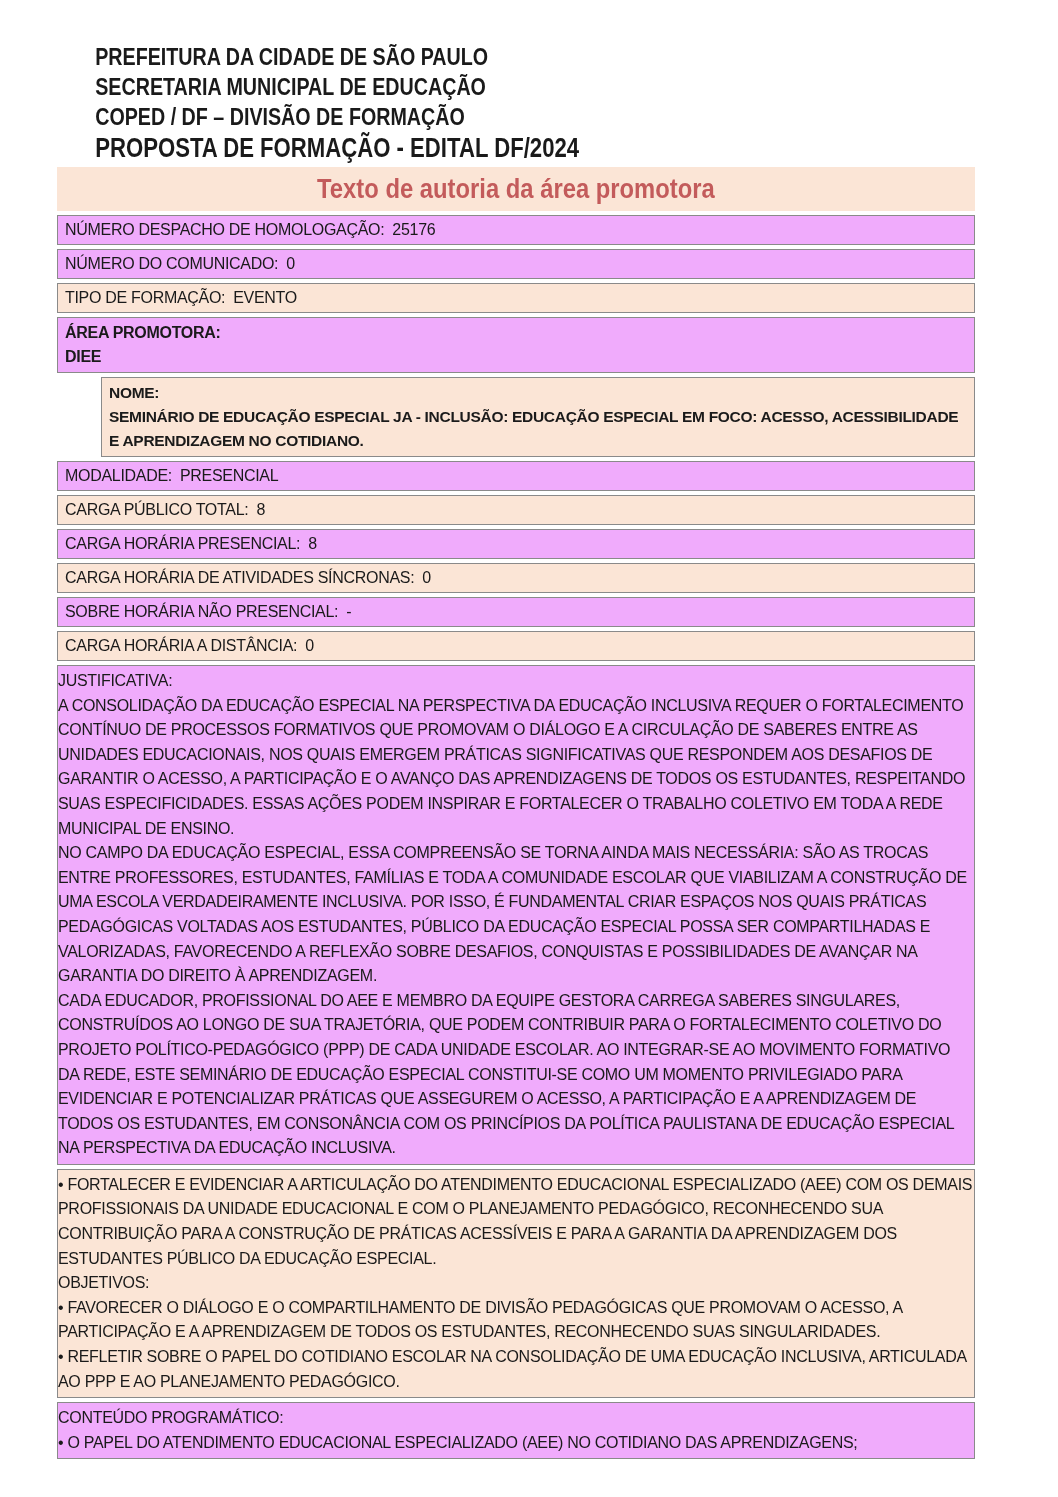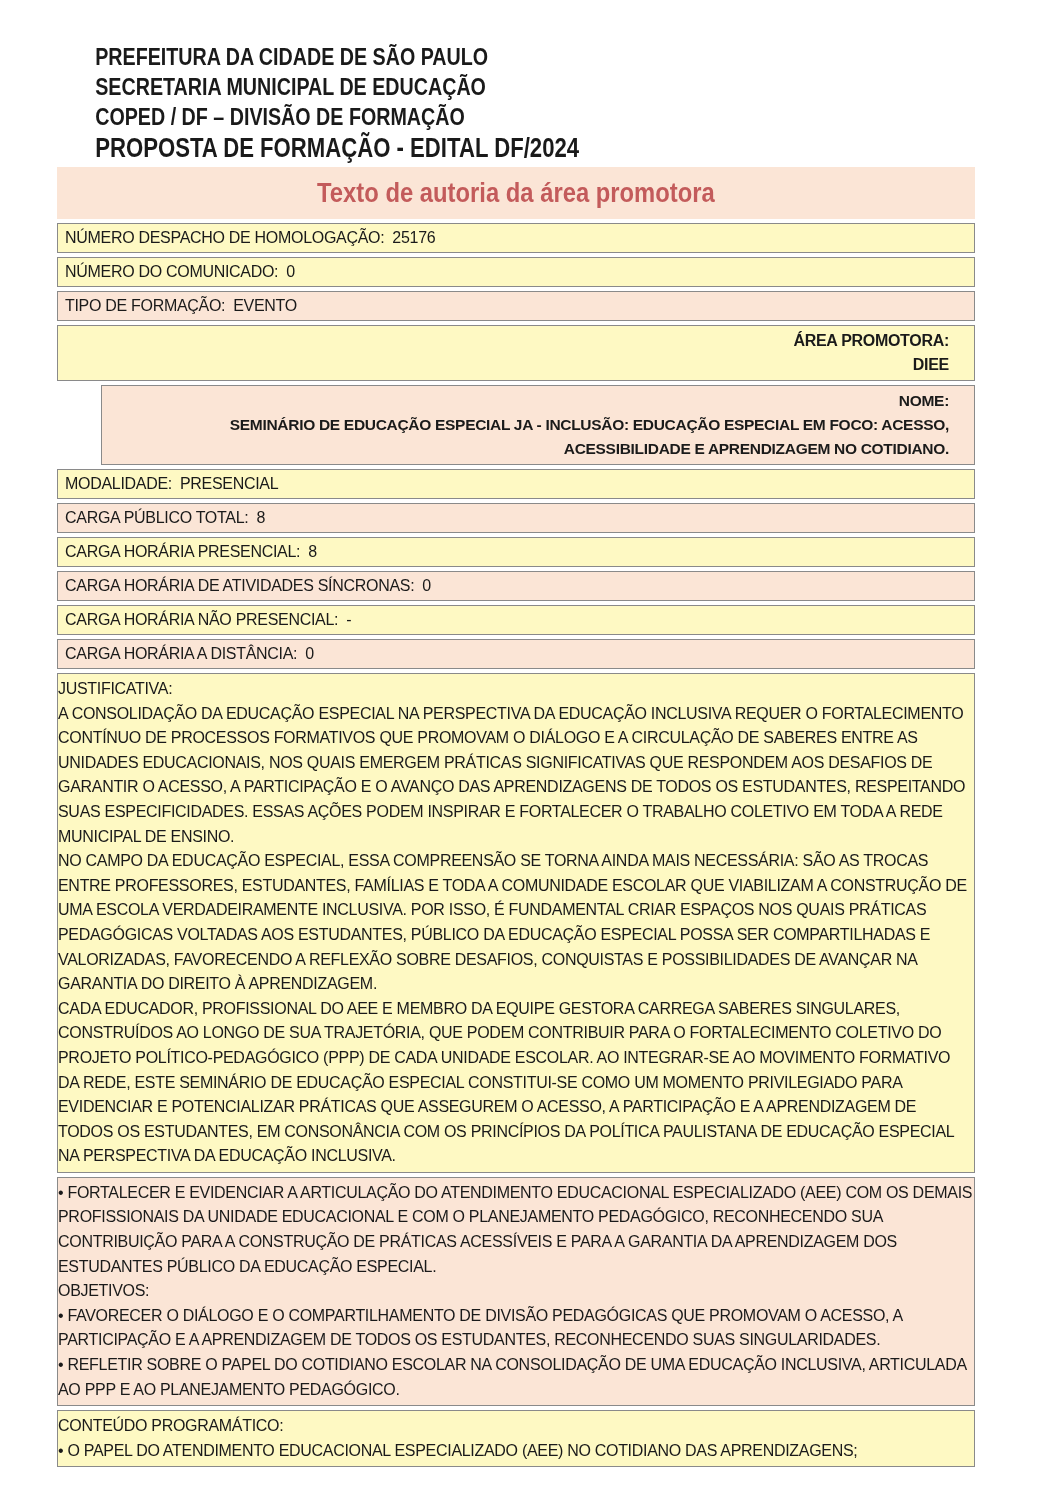"Texto de autoria da área" .banner { height: 52px -> 44px }
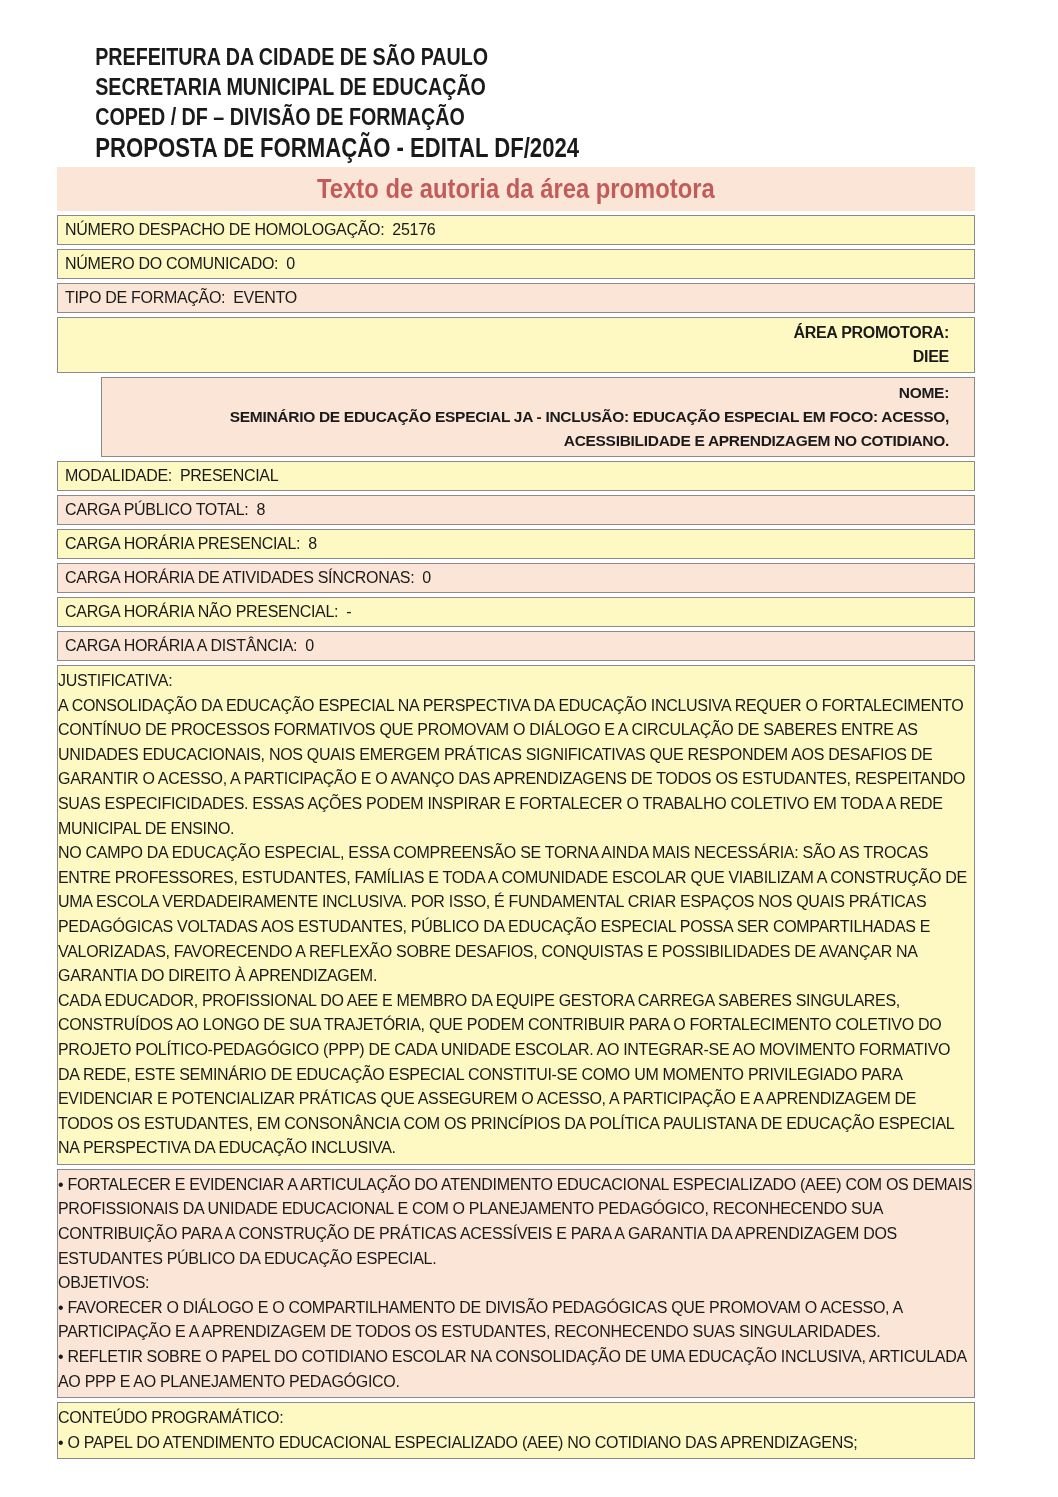"NÚMERO DESPACHO DE HOMOLOGAÇÃO: 25176" .row { background: #fef9c3 -> #f0abfc }
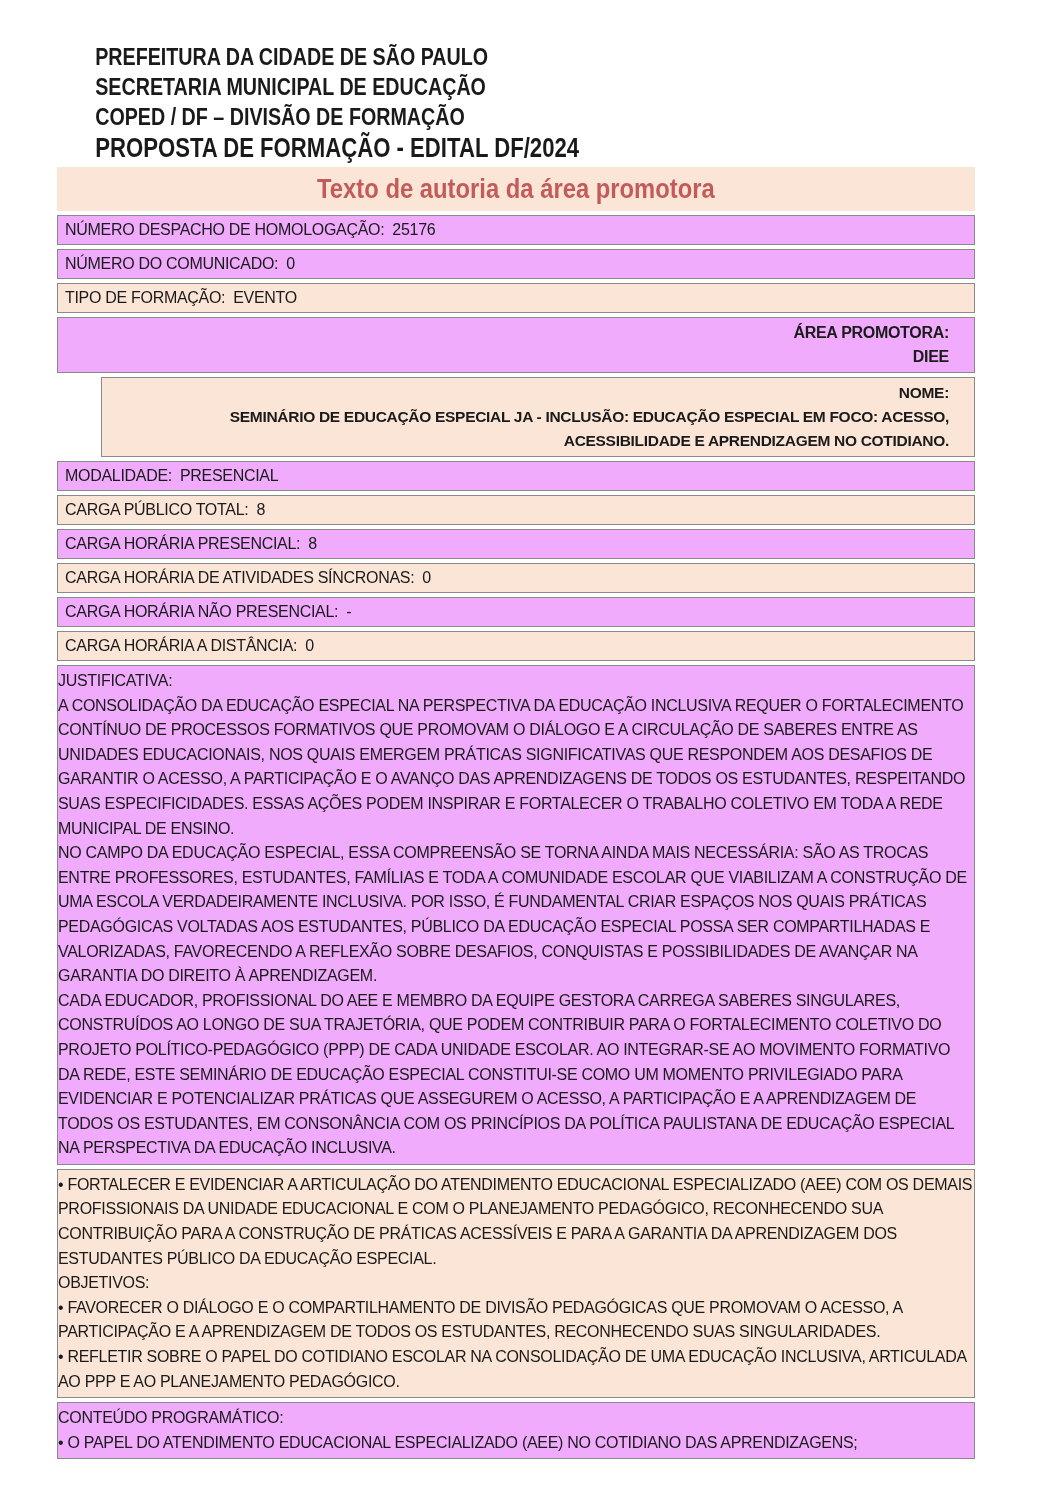"ÁREA PROMOTORA:" .row.two-line { padding: 3px 25px -> 3px 7px; text-align: right -> none }
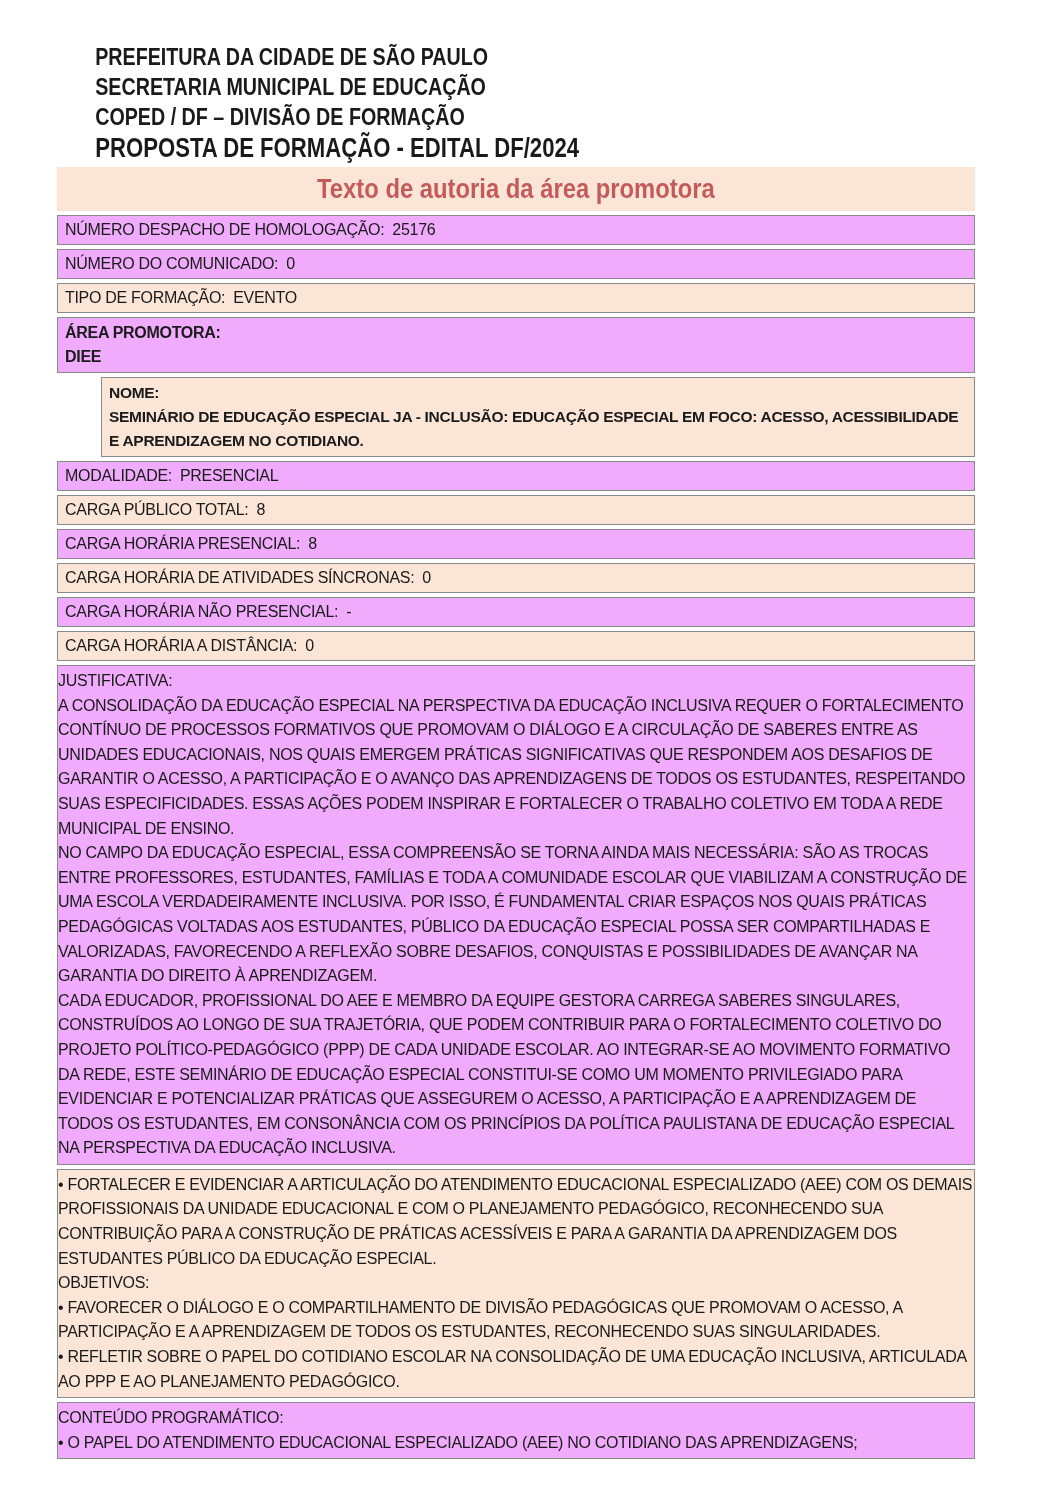"CARGA HORÁRIA NÃO PRESENCIAL:" span.lbl { text: CARGA -> SOBRE }
